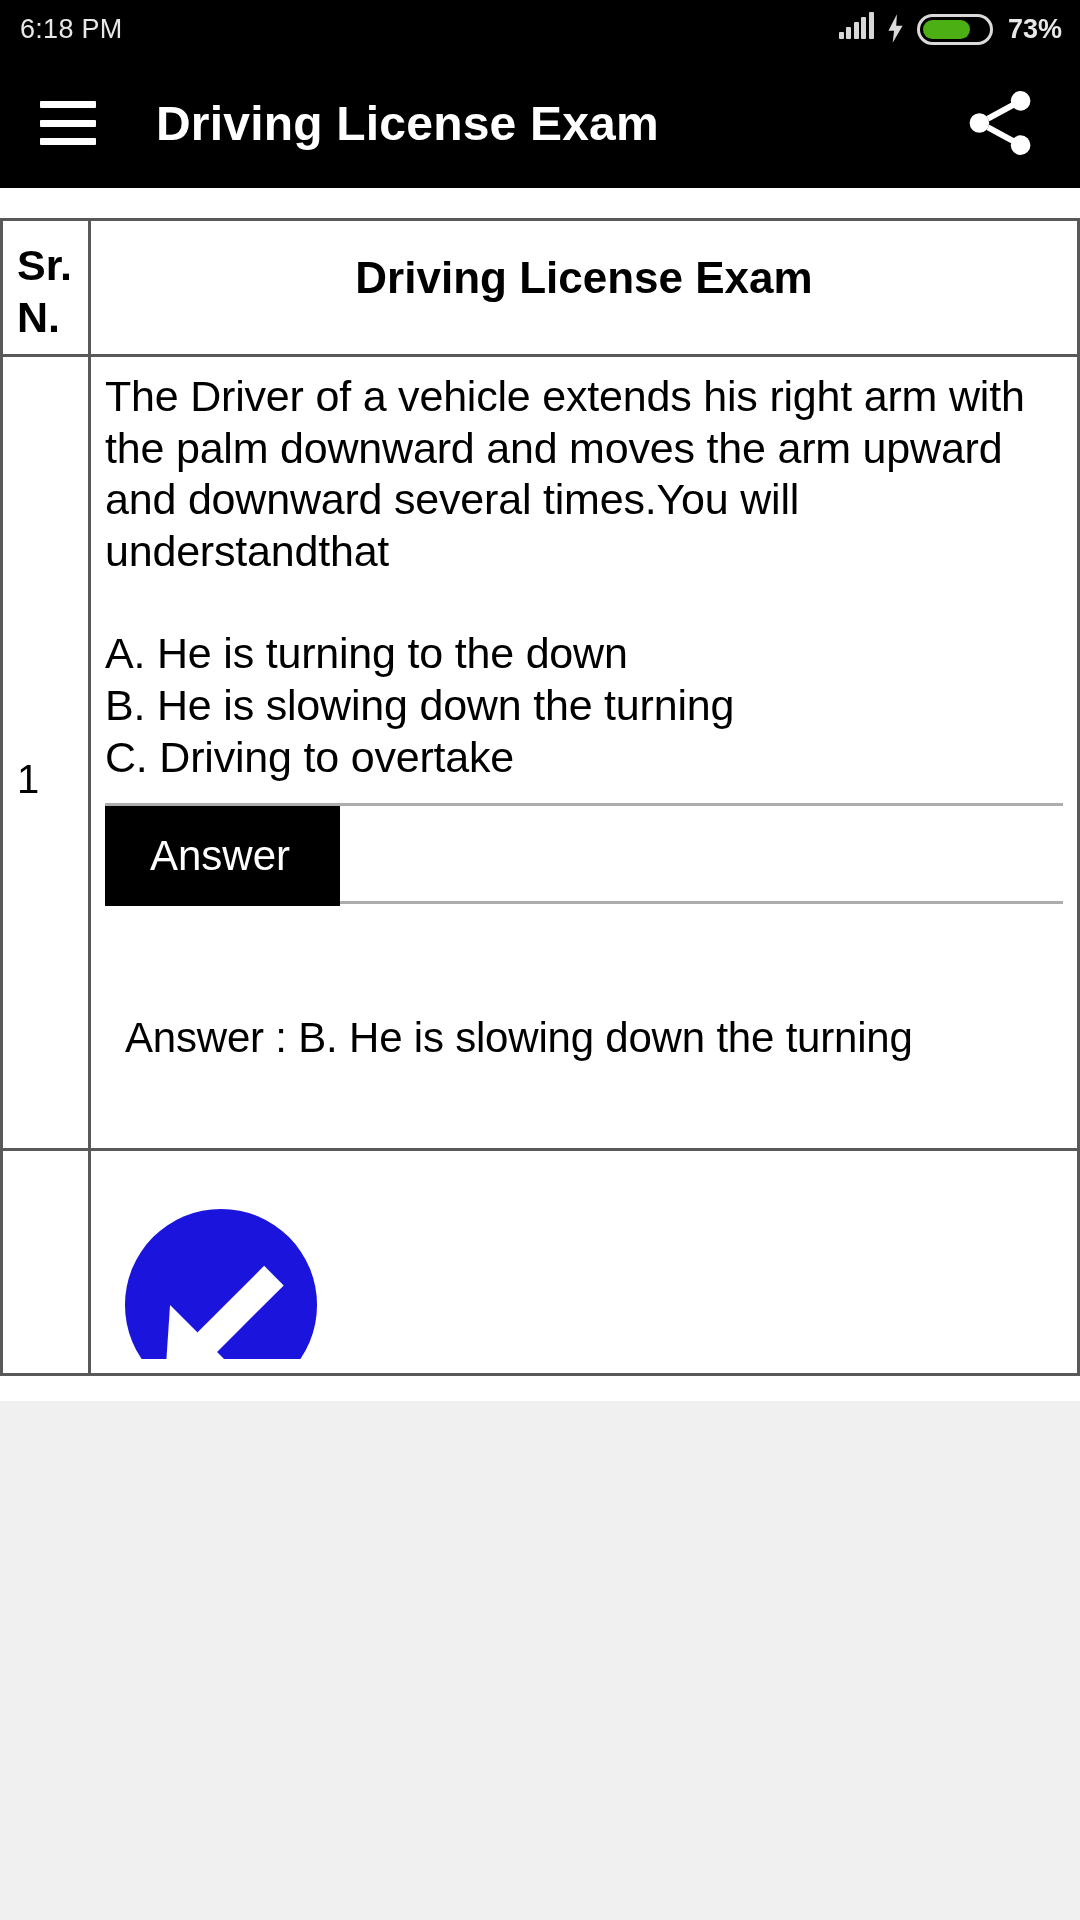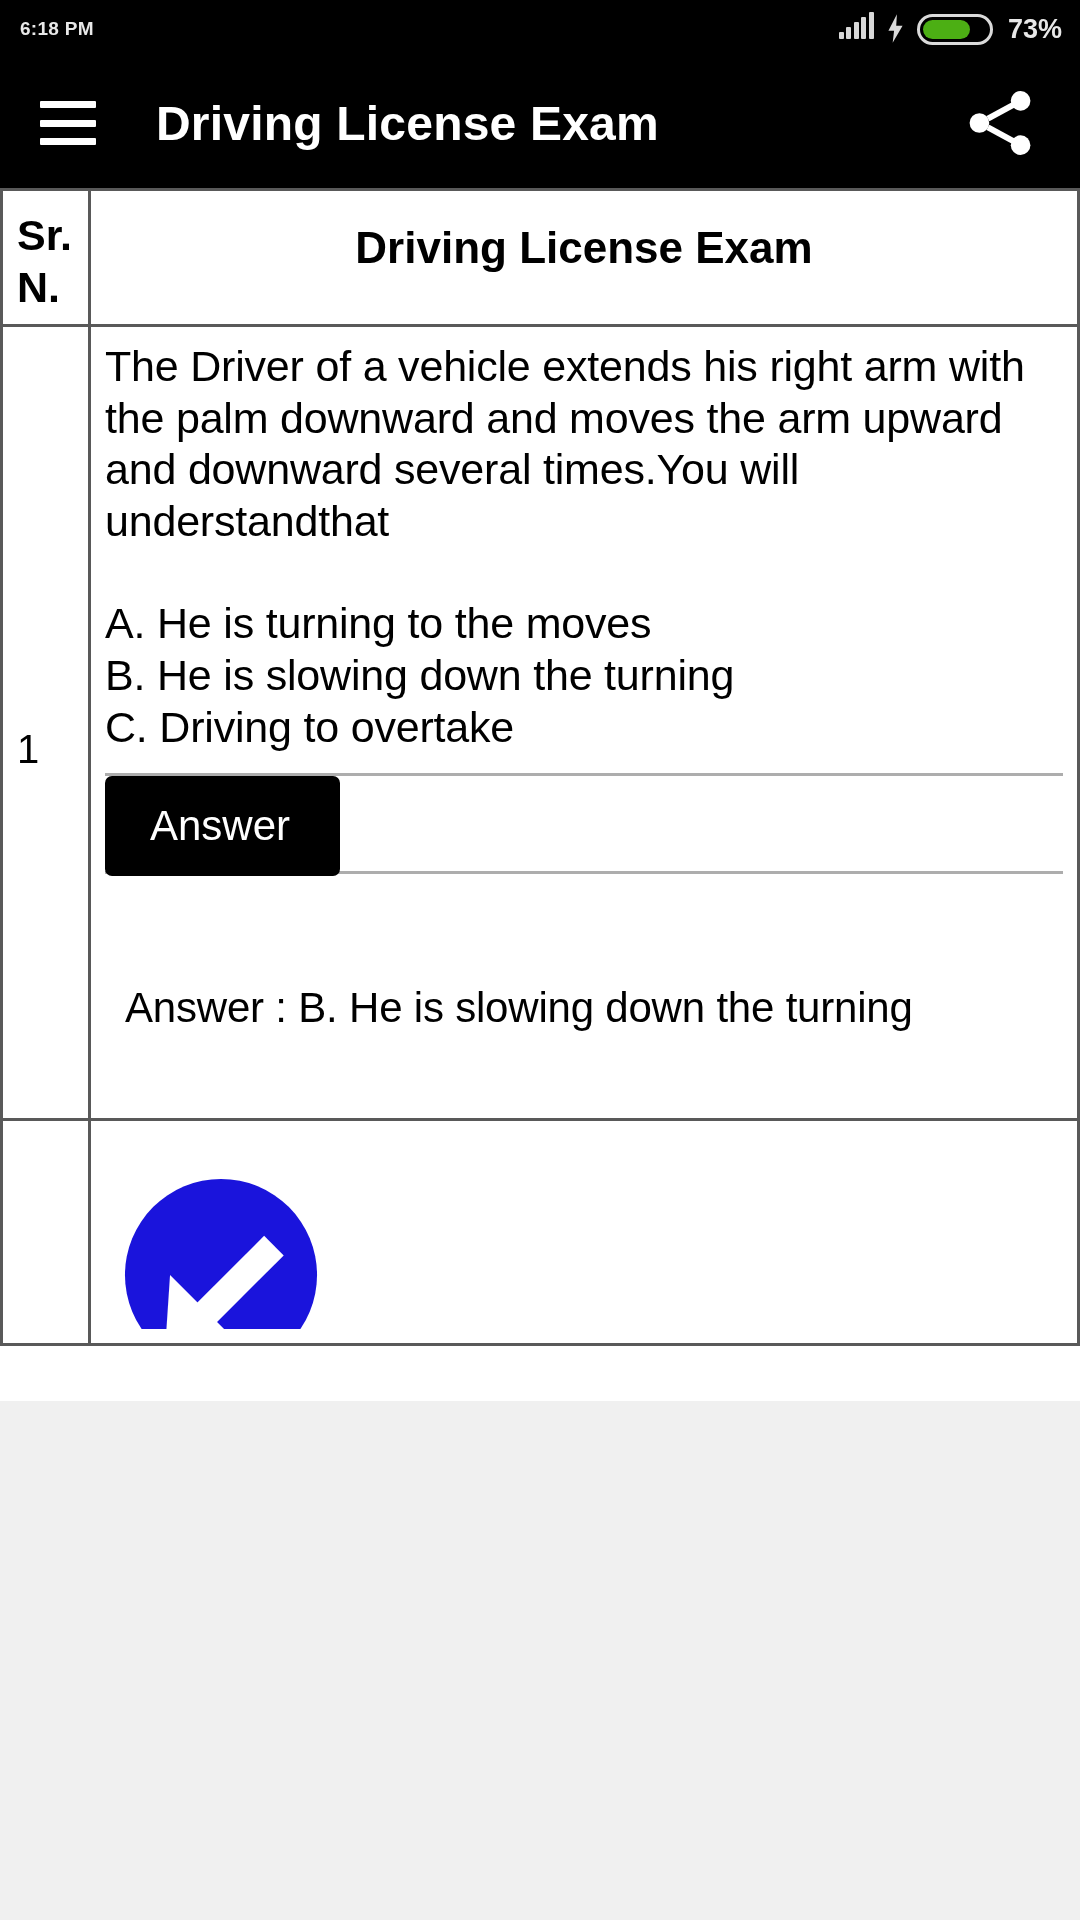"6:18 PM" .status-clock { font-size: 19px -> 27px; font-weight: 700 -> 400 }
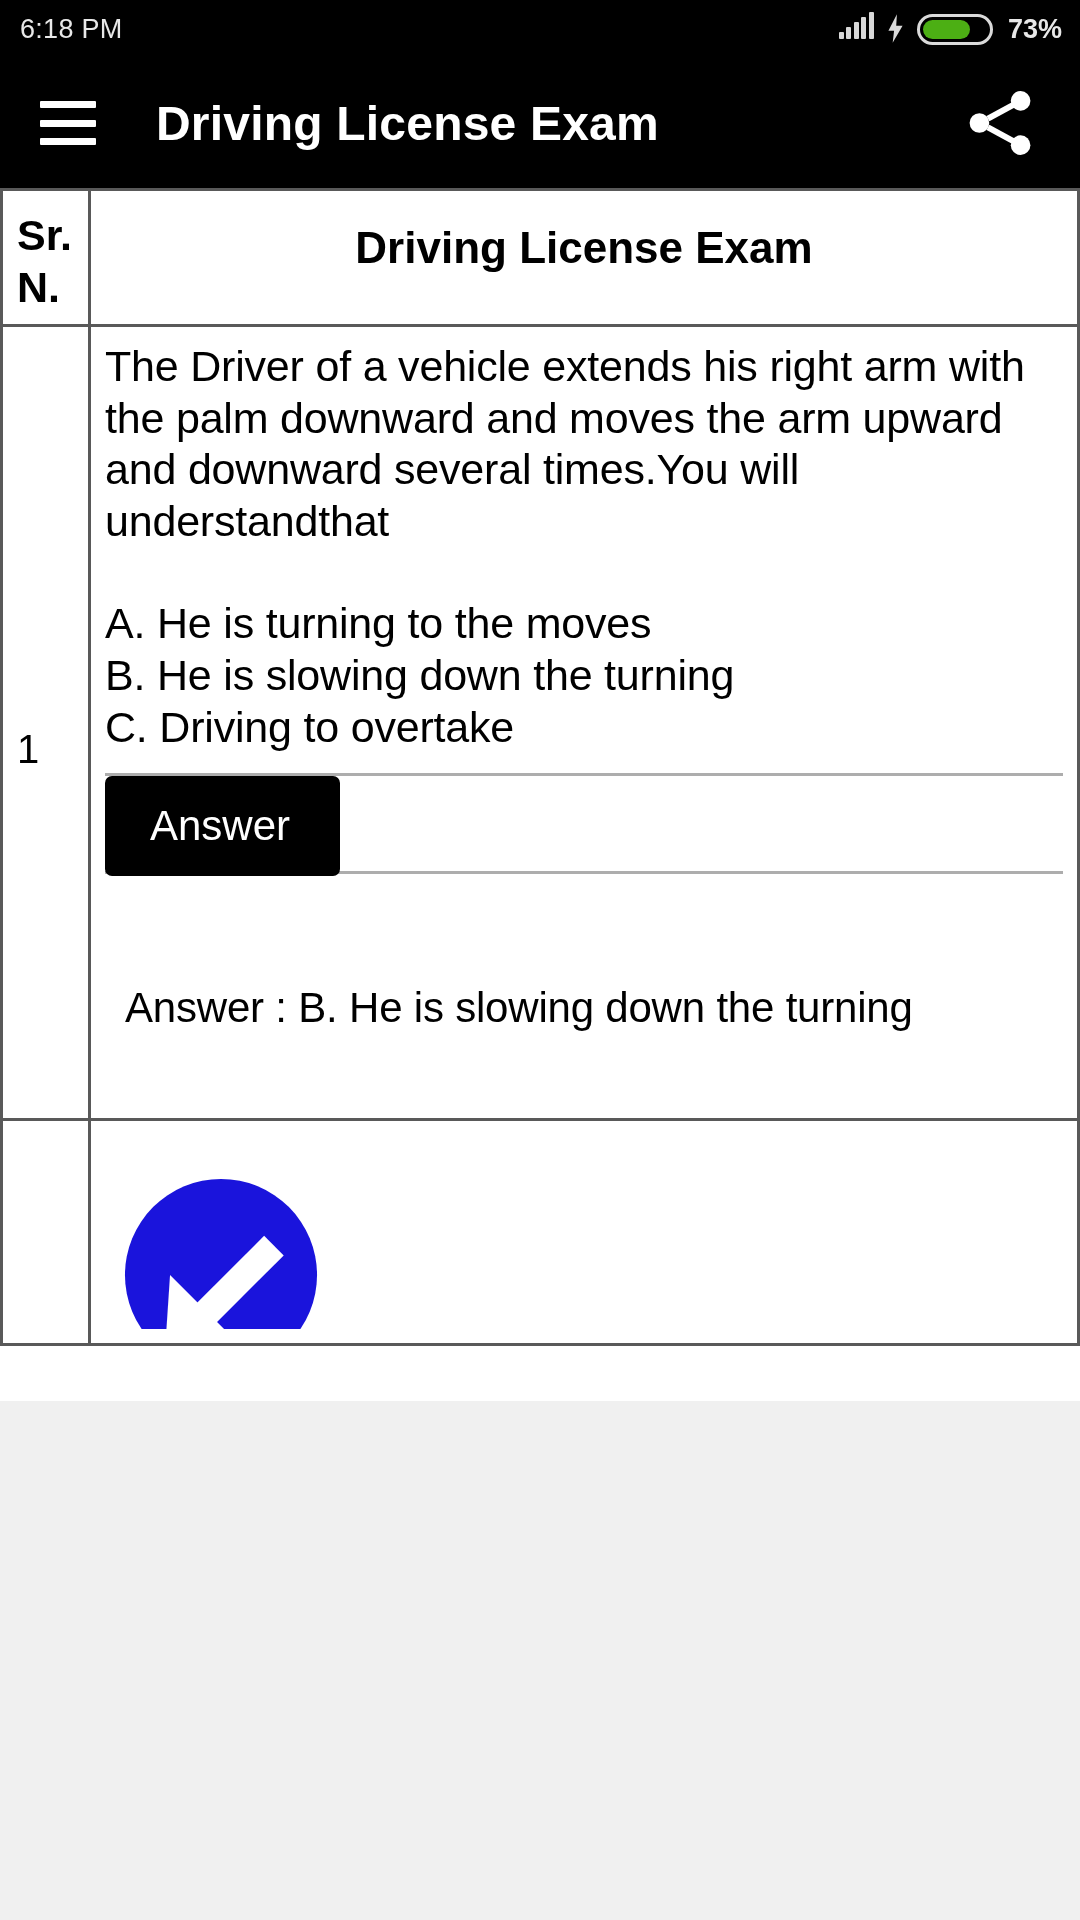"Sr. N." table.exam { margin-top: none -> 30px }
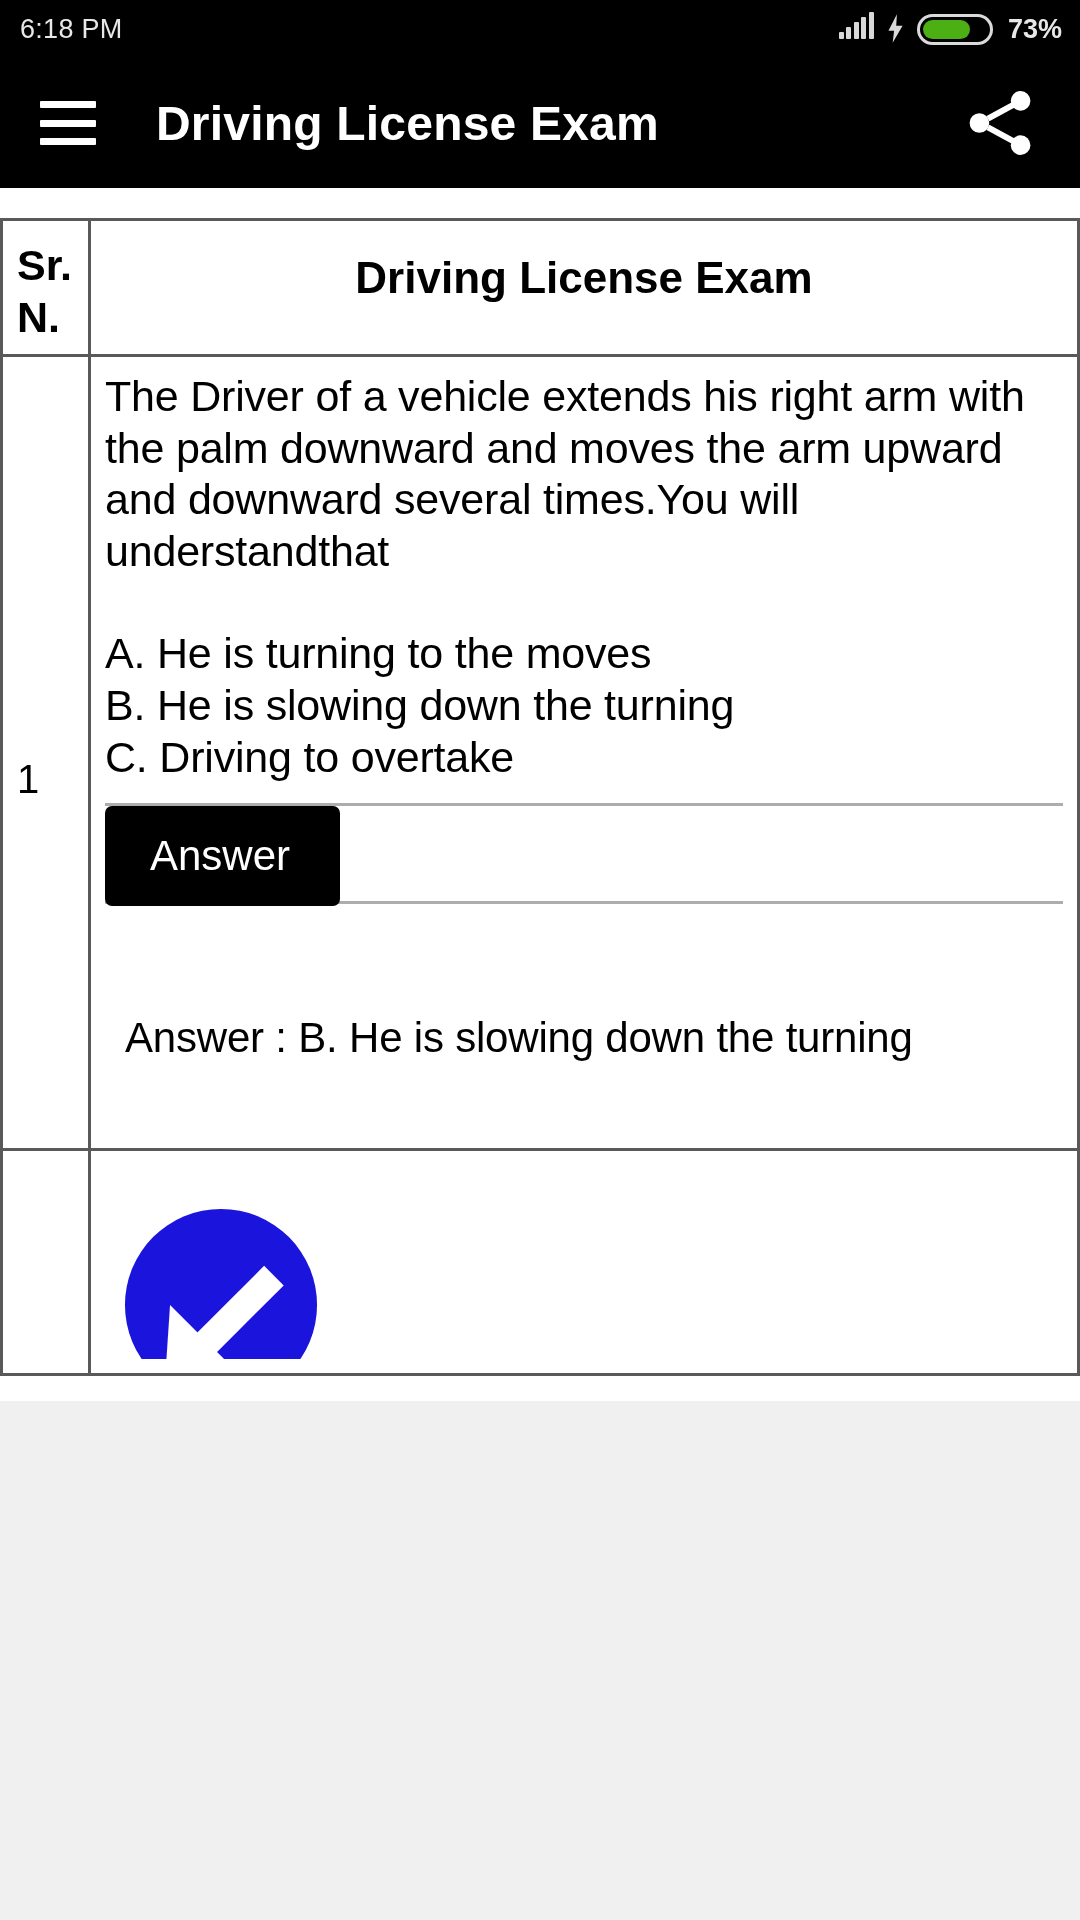"A. He is turning to" div.option { text: moves -> down }
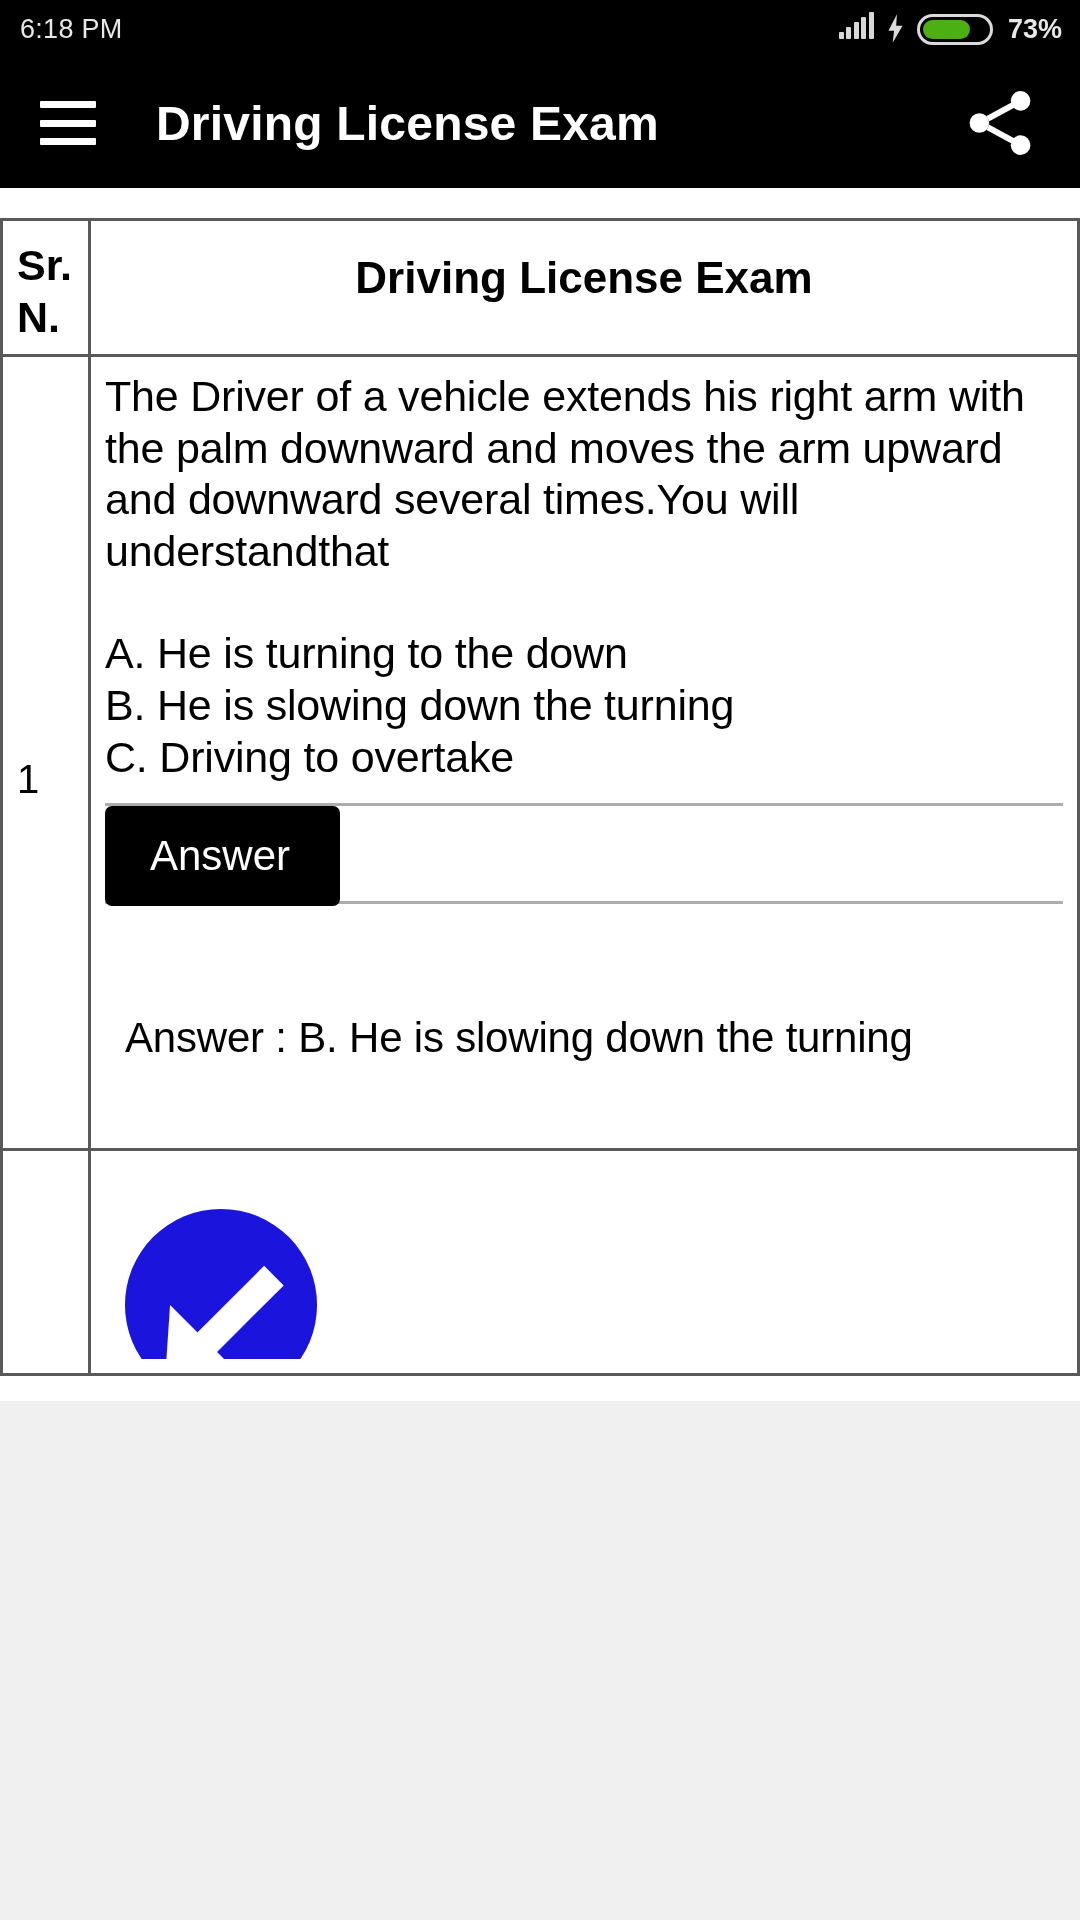"Answer" .answer-btn { border-radius: 7px -> none }
